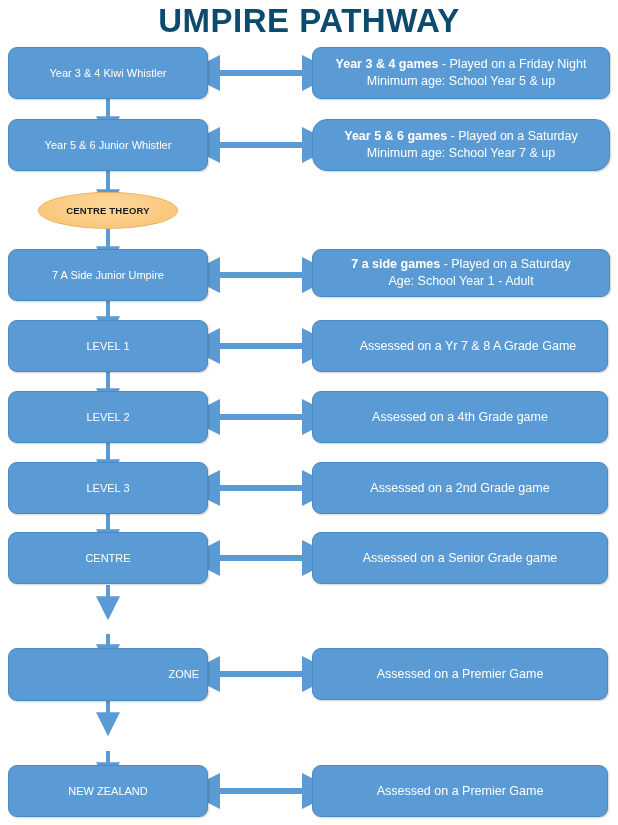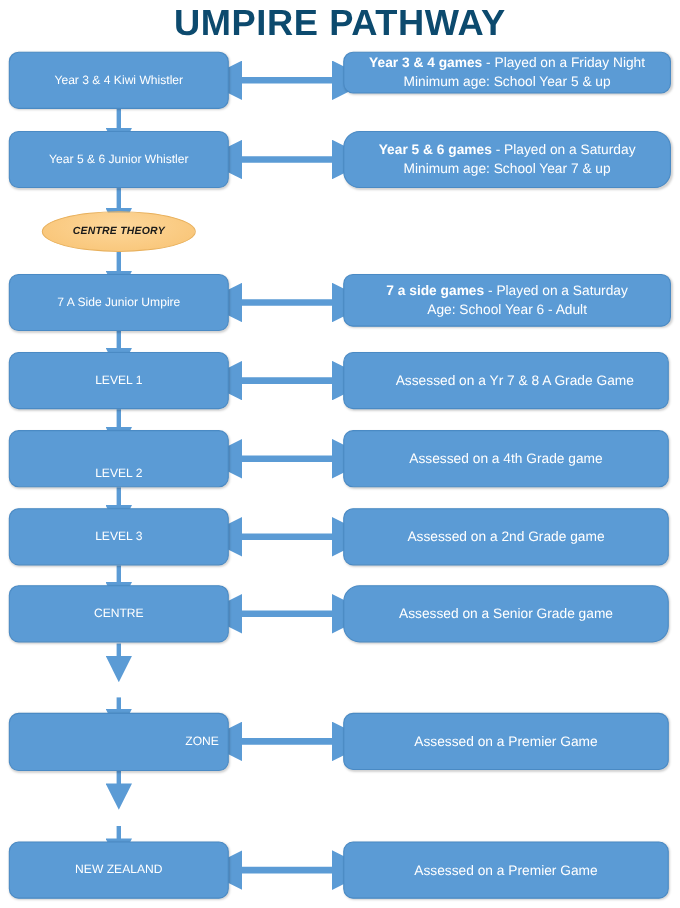"Year 3 & 4 games" div.node { height: 38px -> 52px }
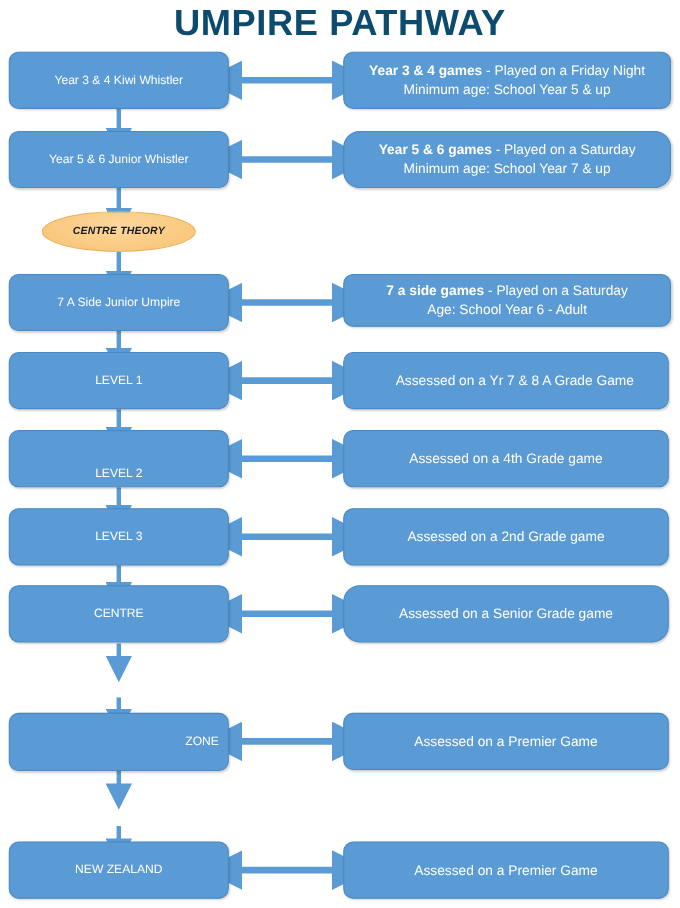"CENTRE THEORY" .theory { font-style: italic -> none }
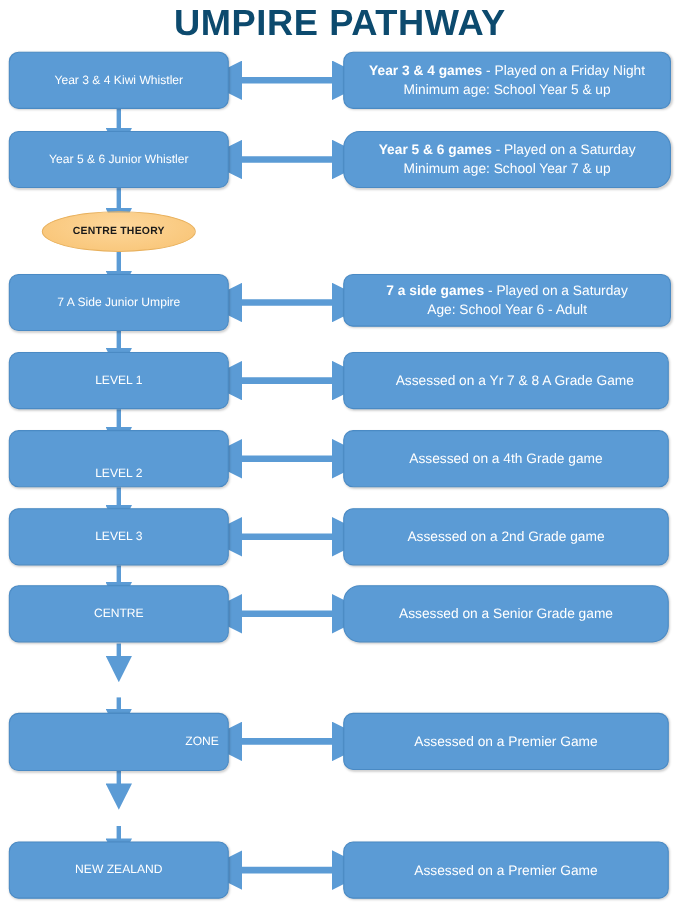"Age: School Year 6 -" span.l2 { text: 6 -> 1 }
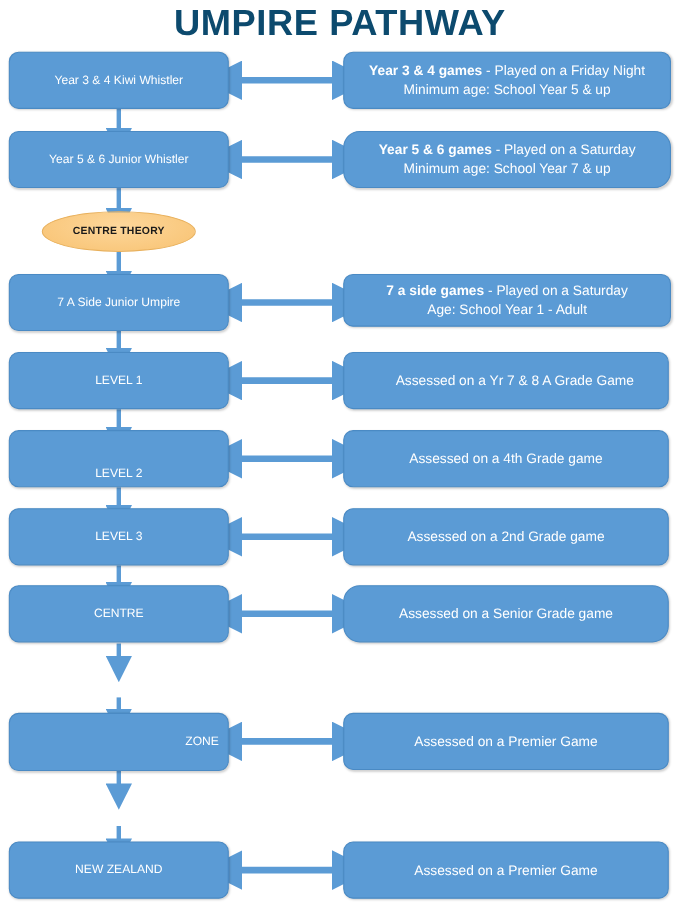"LEVEL 2" div.node { align-items: flex-end -> none }
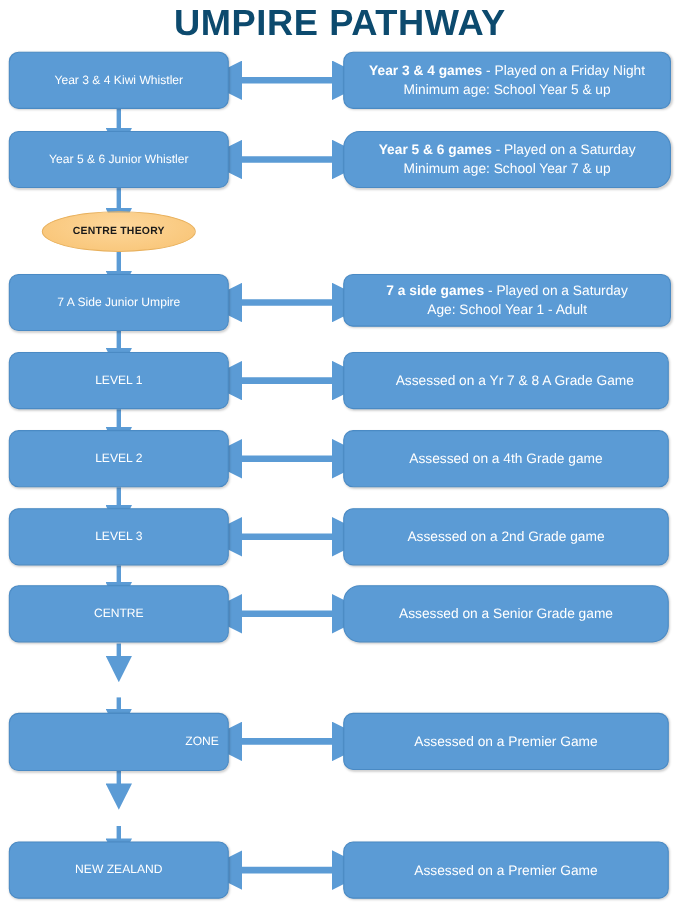"Assessed on a Senior Grade" div.node { border-radius: 15px -> none }
